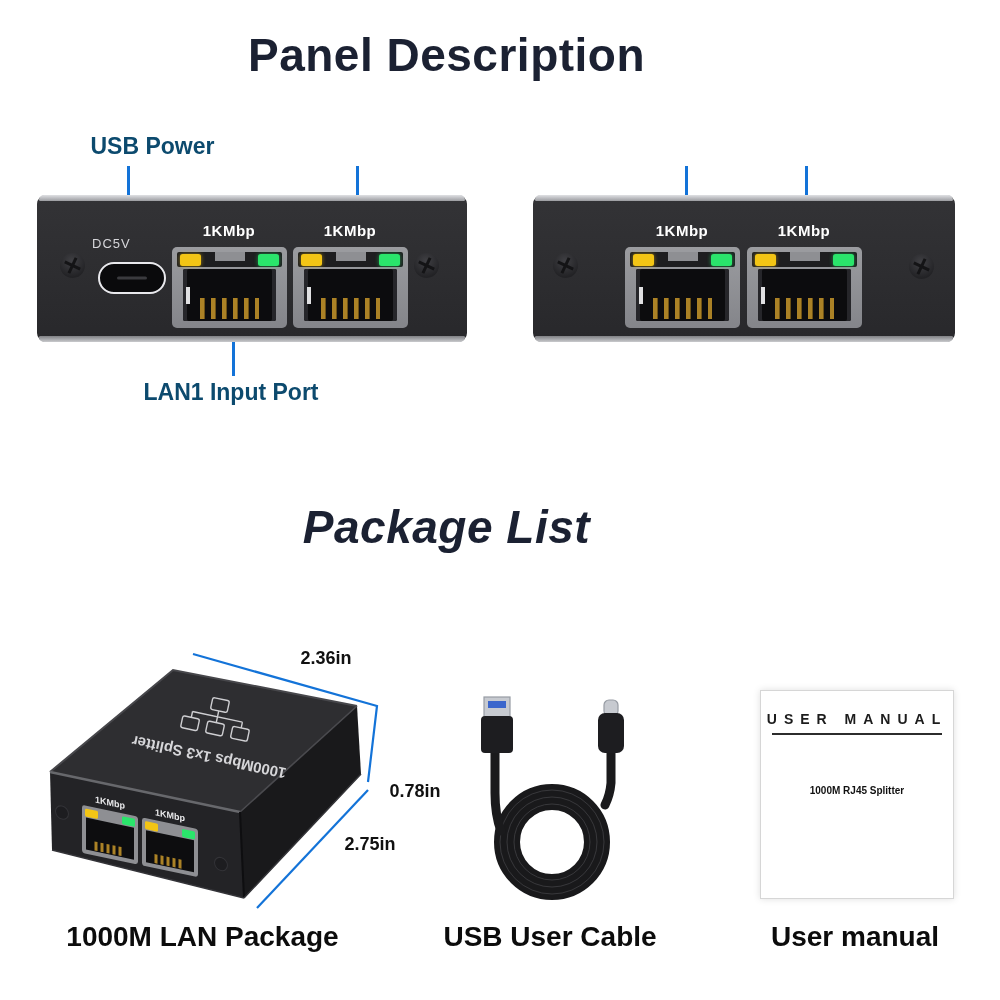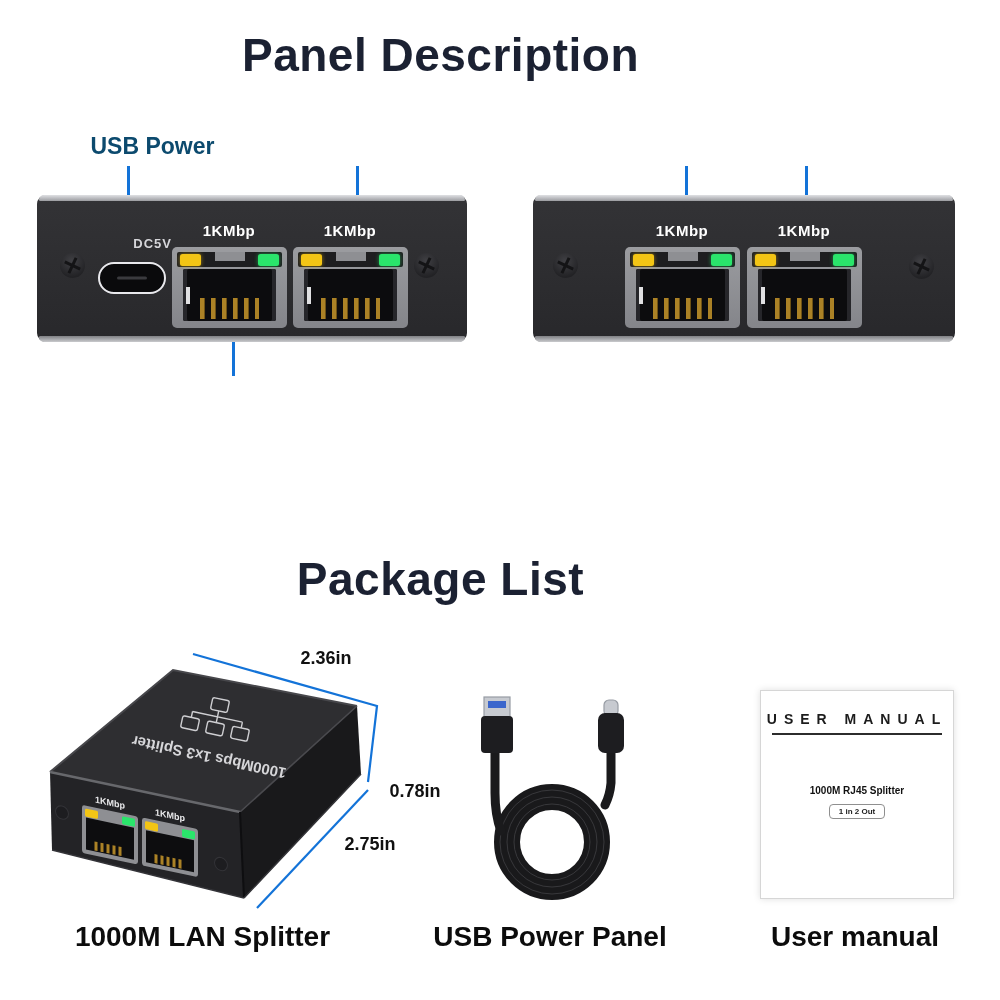"Panel Description" .sec-title { padding-left: none -> 6px }
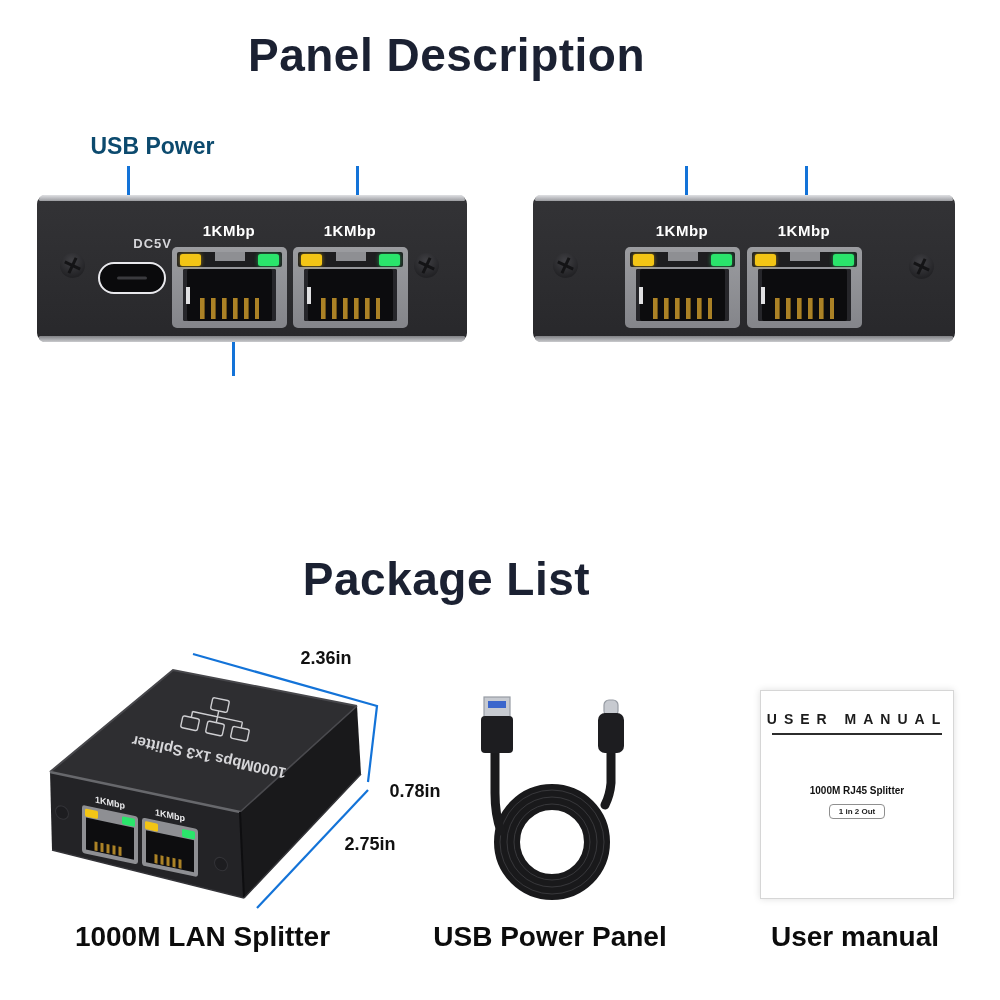"DC5V" .dc-label { font-weight: bold -> normal; text-align: right -> left }
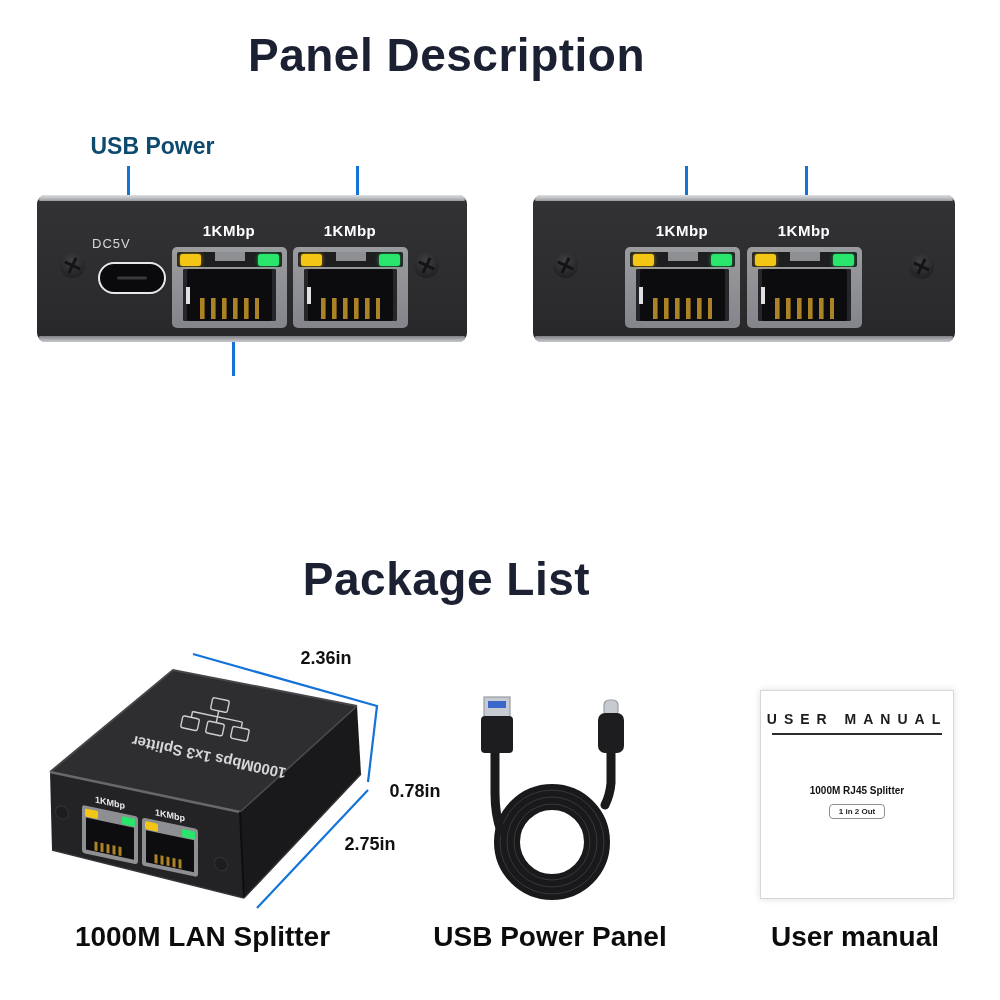"LAN1 Input Port" div.plabel { html: none -> <div>LAN1 Input Port</div> }
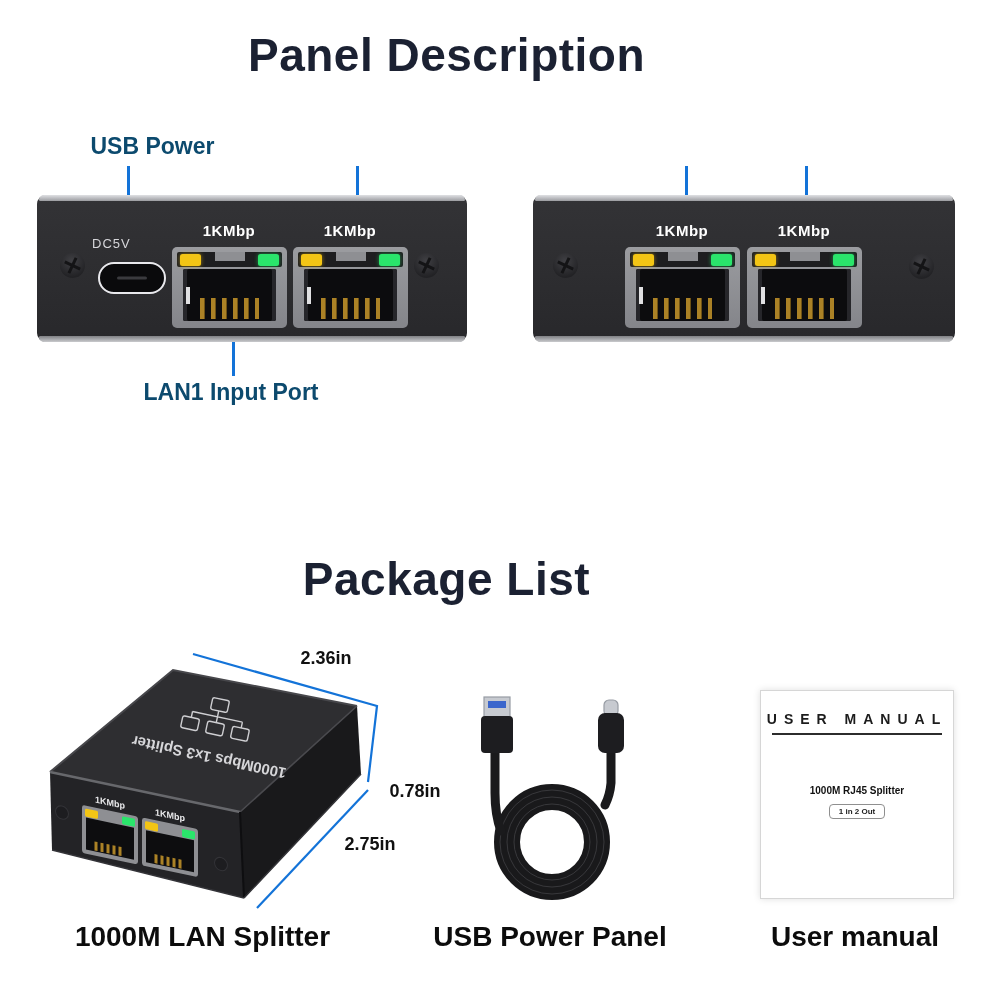"Package List" div.sec-title { font-style: none -> italic; top: 552px -> 500px }
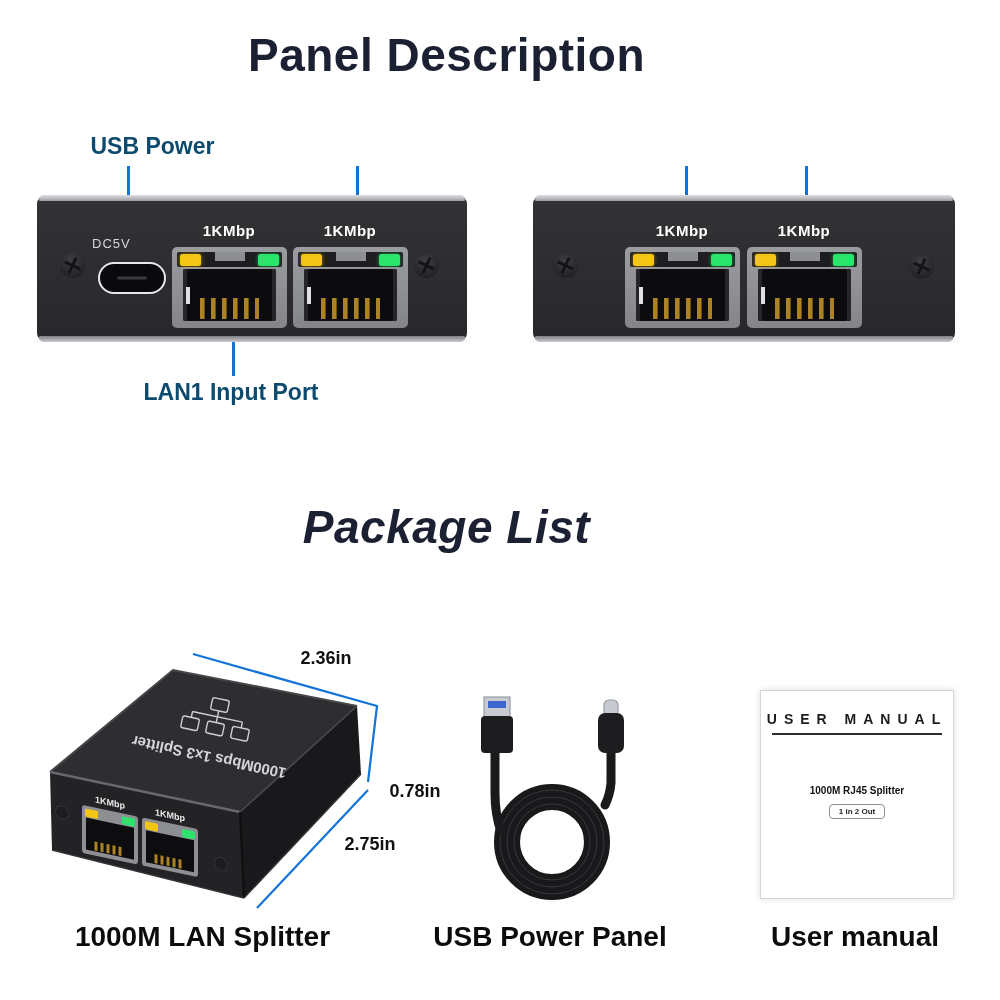"1 in 2 Out" div { html: <div><span>1 in 2 Out</span></div> -> none }
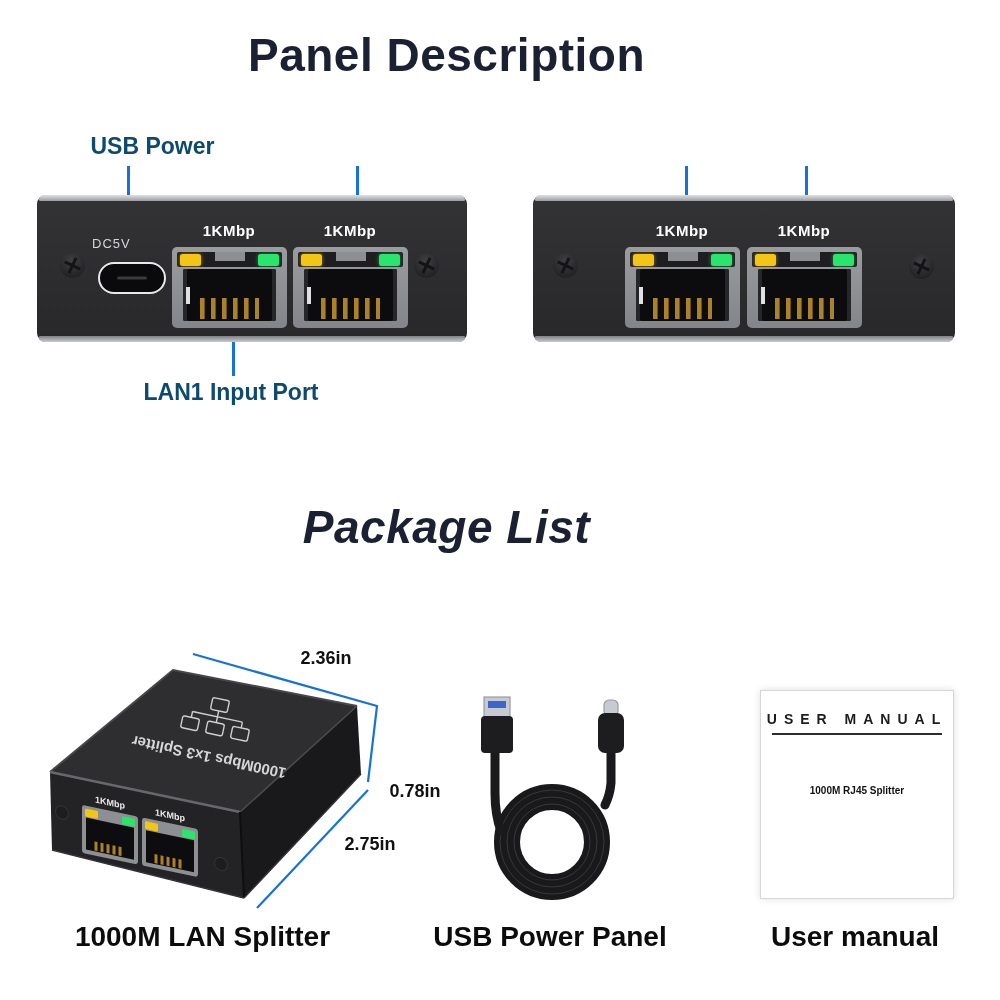"1000M LAN Splitter" div.caption { text: Splitter -> Package }
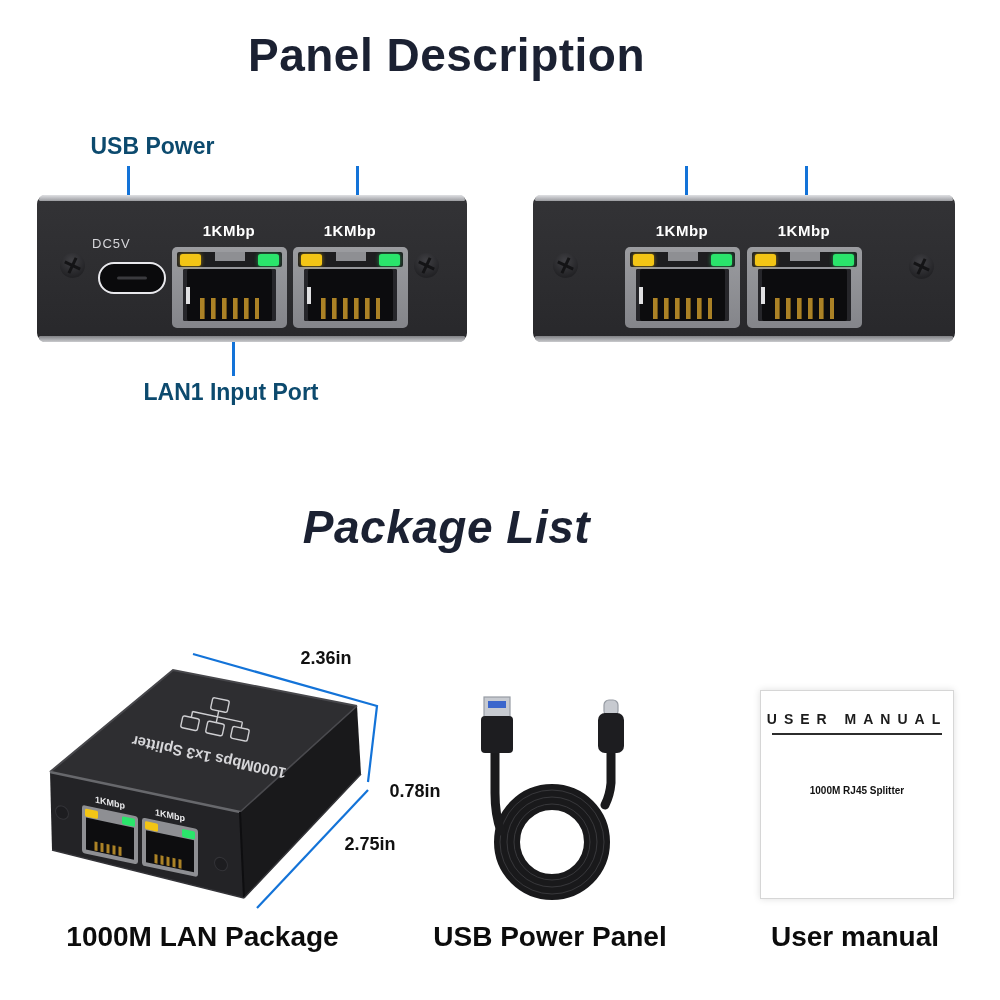"USB Power Panel" div.caption { text: Power Panel -> User Cable }
